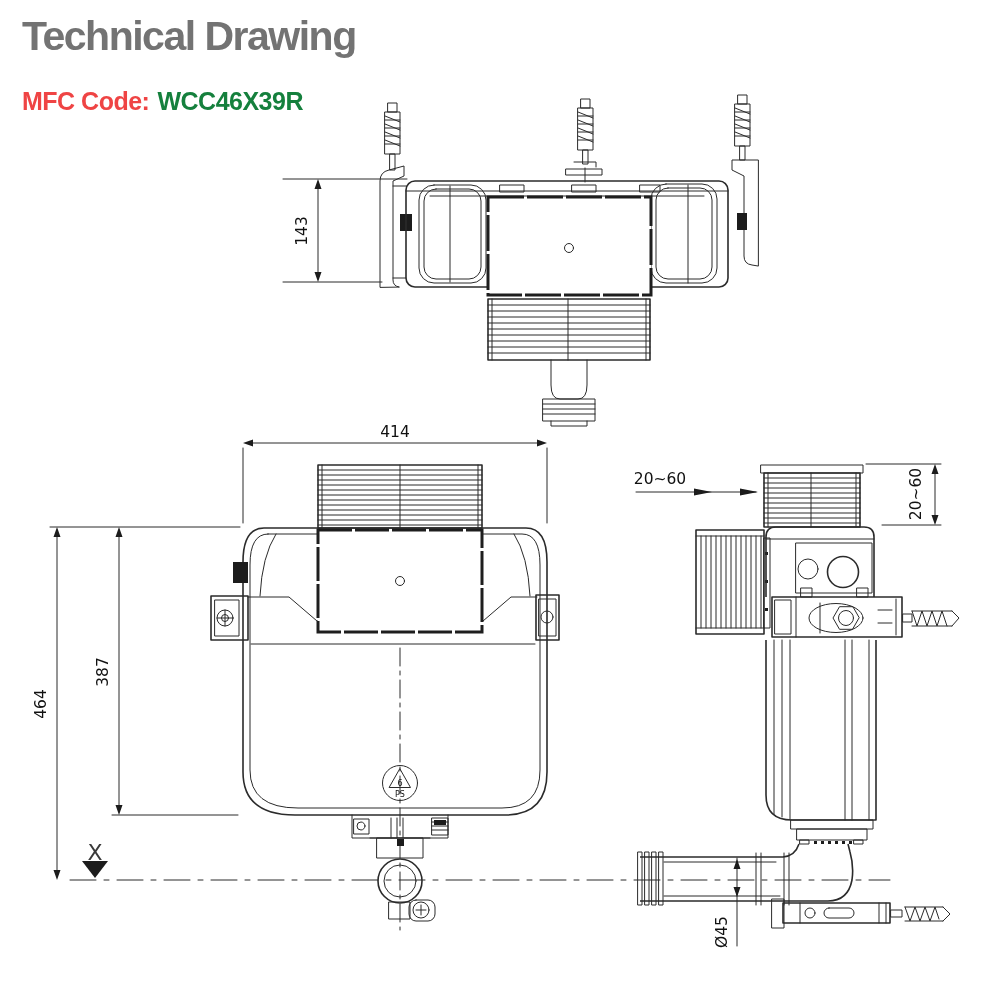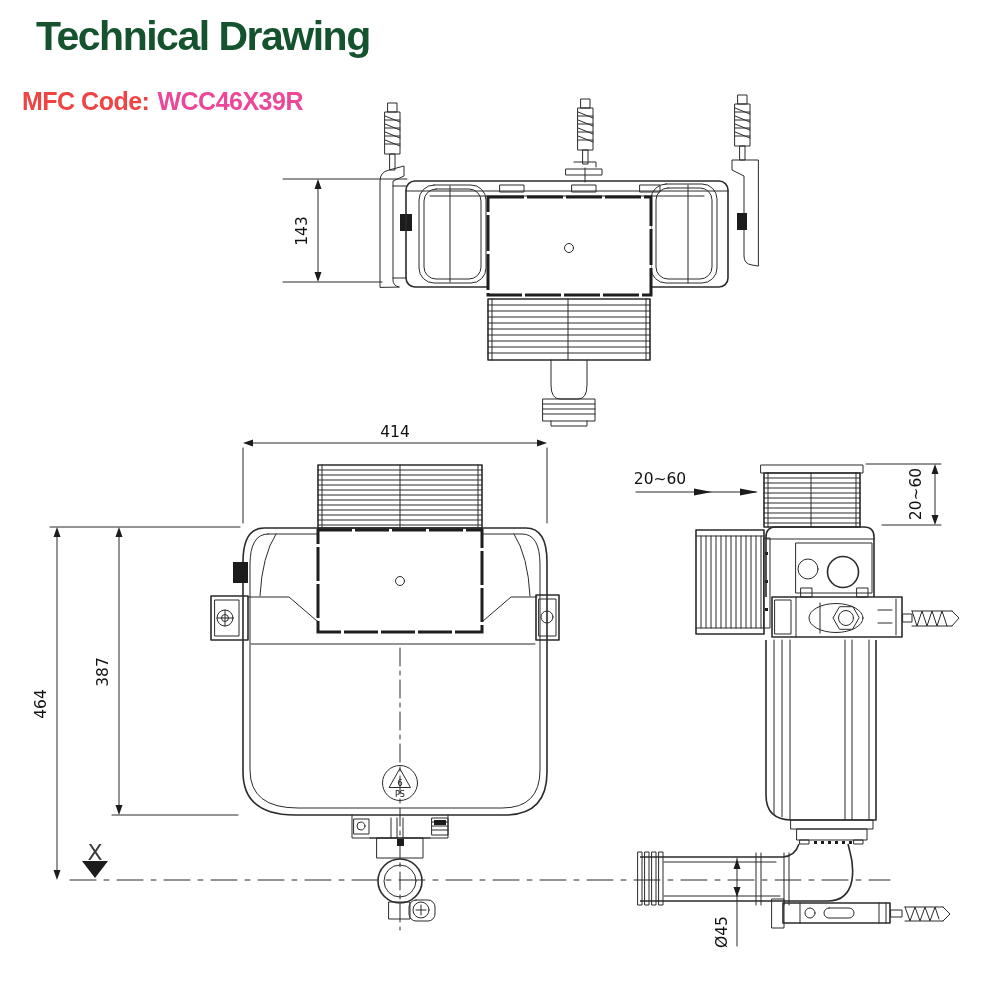"Technical Drawing" .title { color: #14532d -> #737373; margin-left: 14px -> none }
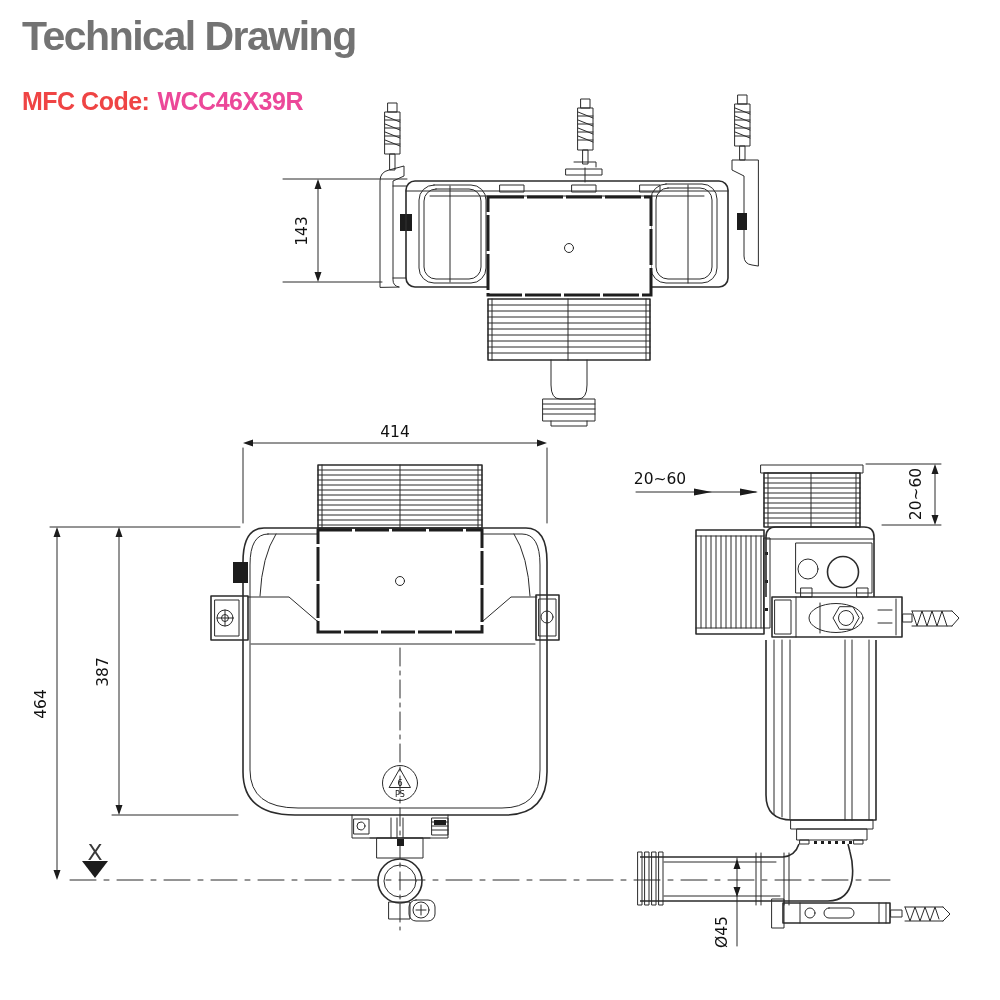"WCC46X39R" .mfc-code { color: #ec4899 -> #15803d }
